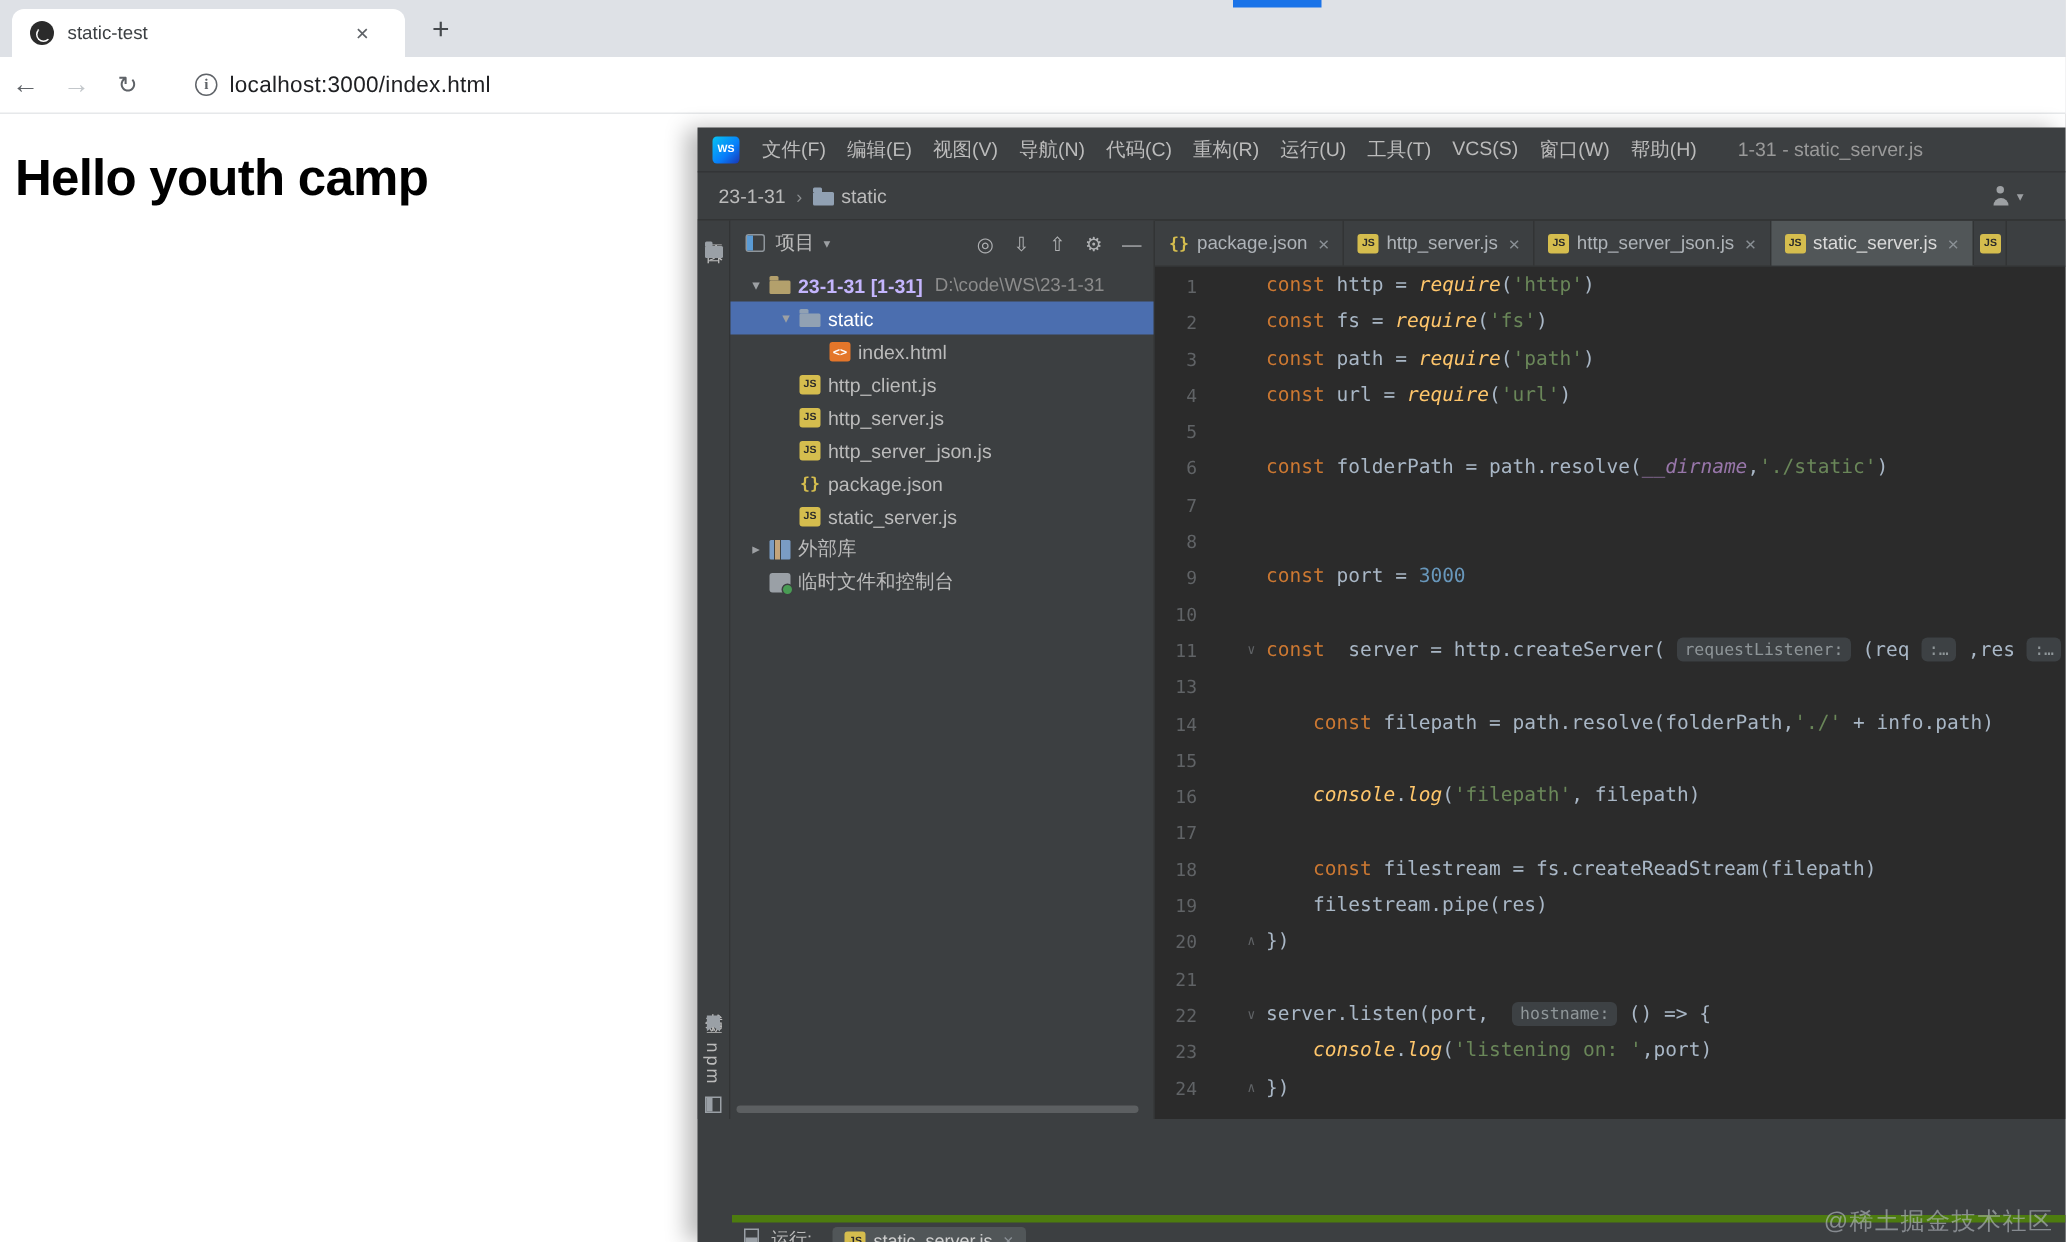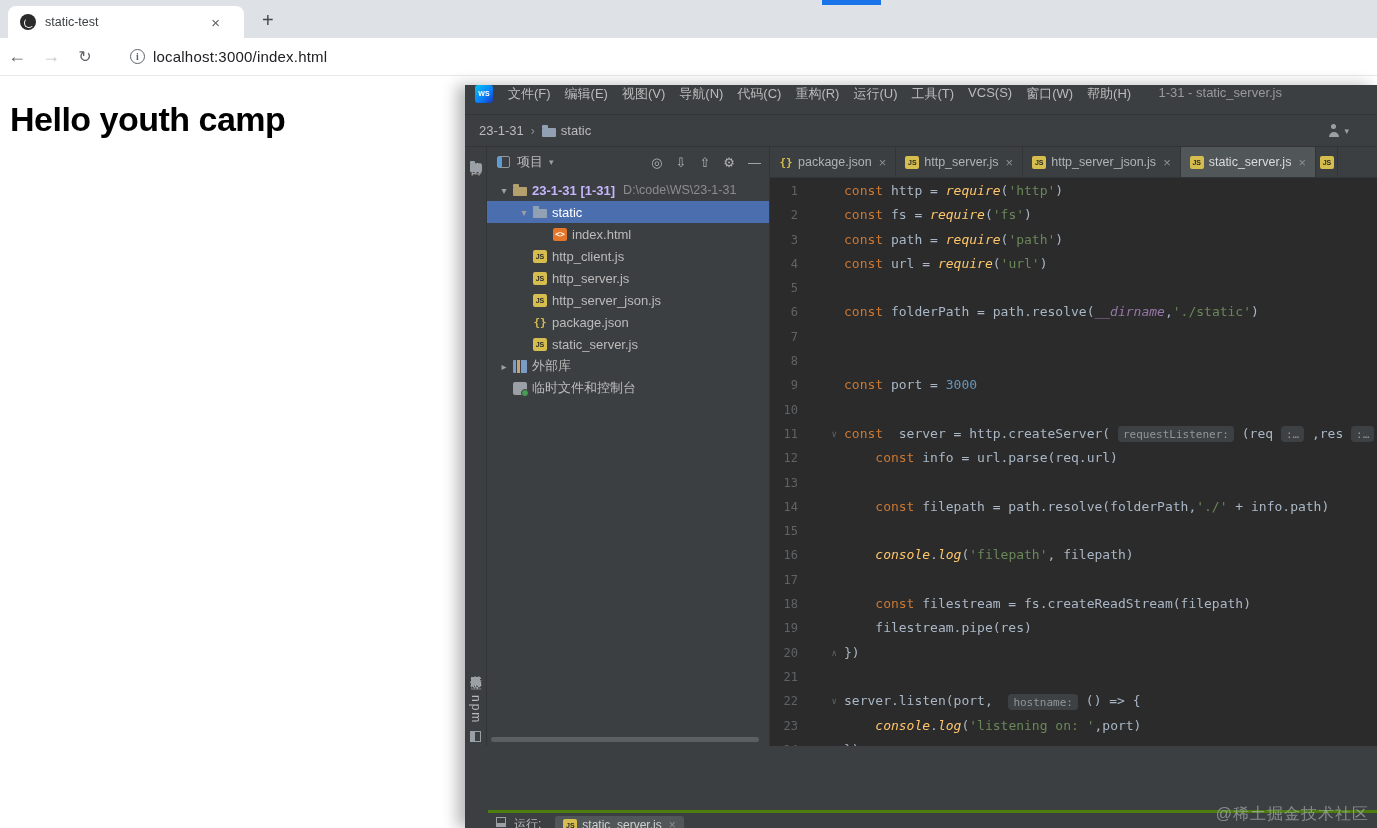"static-test" .btab { width: 236px -> 262px }
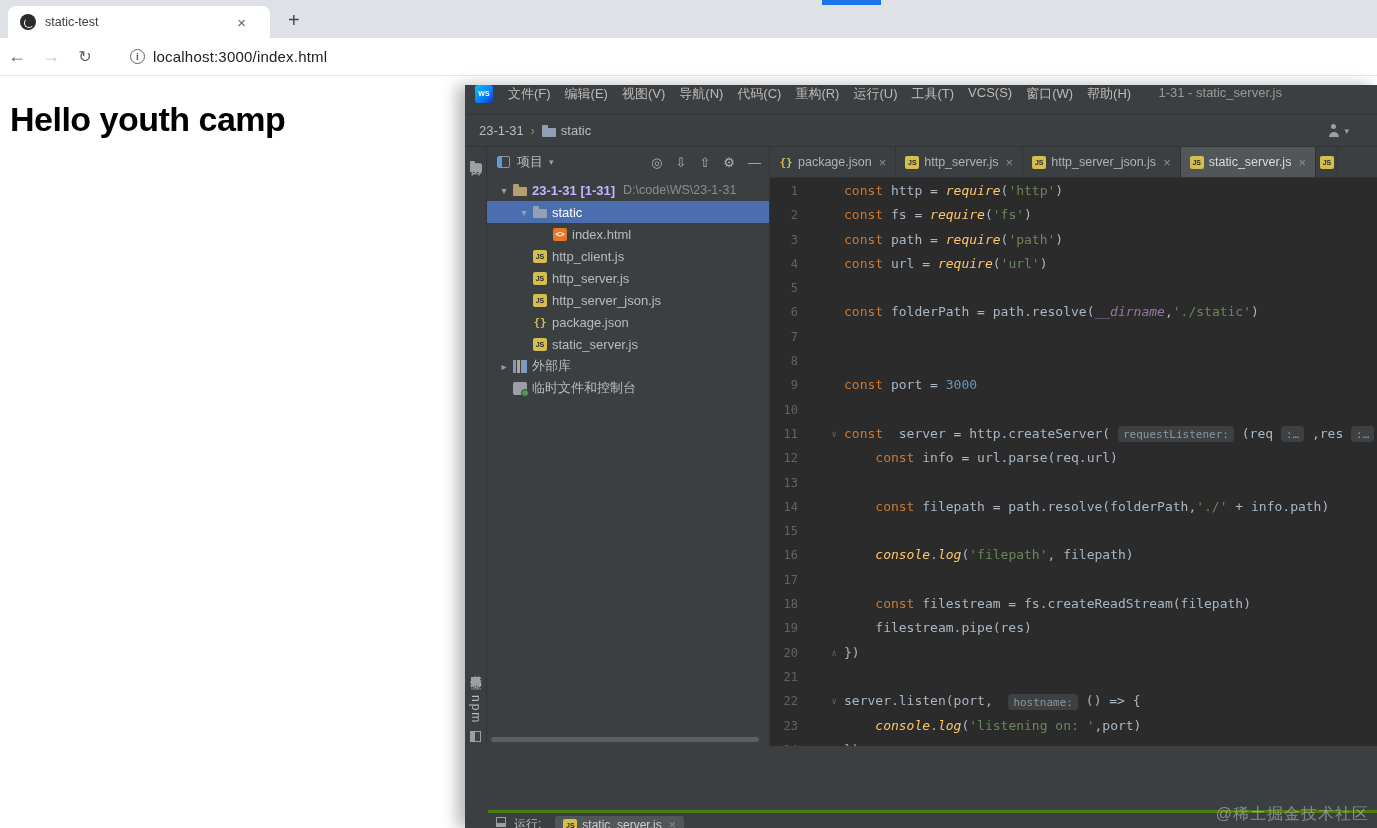"文件(F)" .menubar { align-items: none -> center }
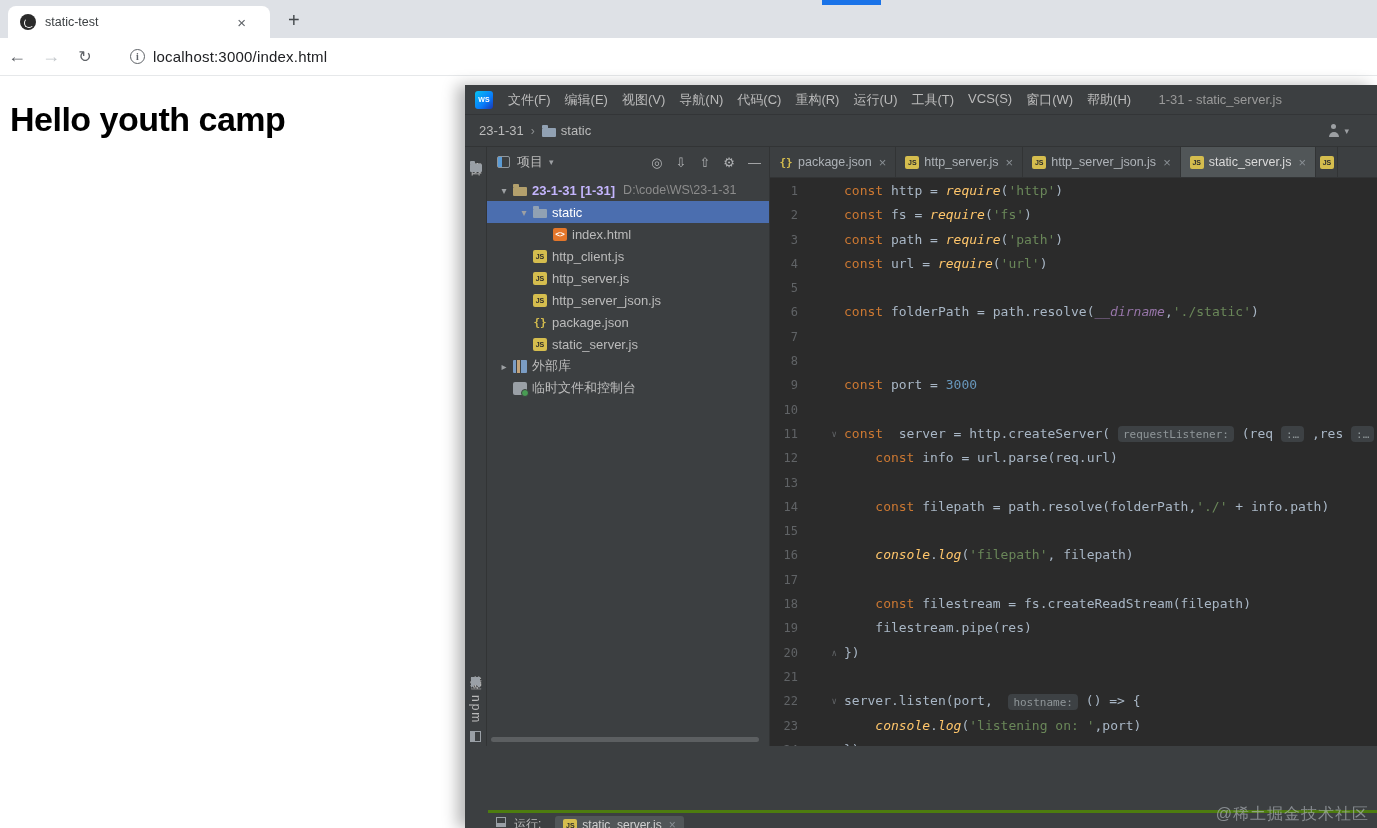"12" div.crow { html: <div><span>12</span><span></span><span><span> </span><span>const </span><span>info = url.parse(req.url)</span></span></div> -> none }
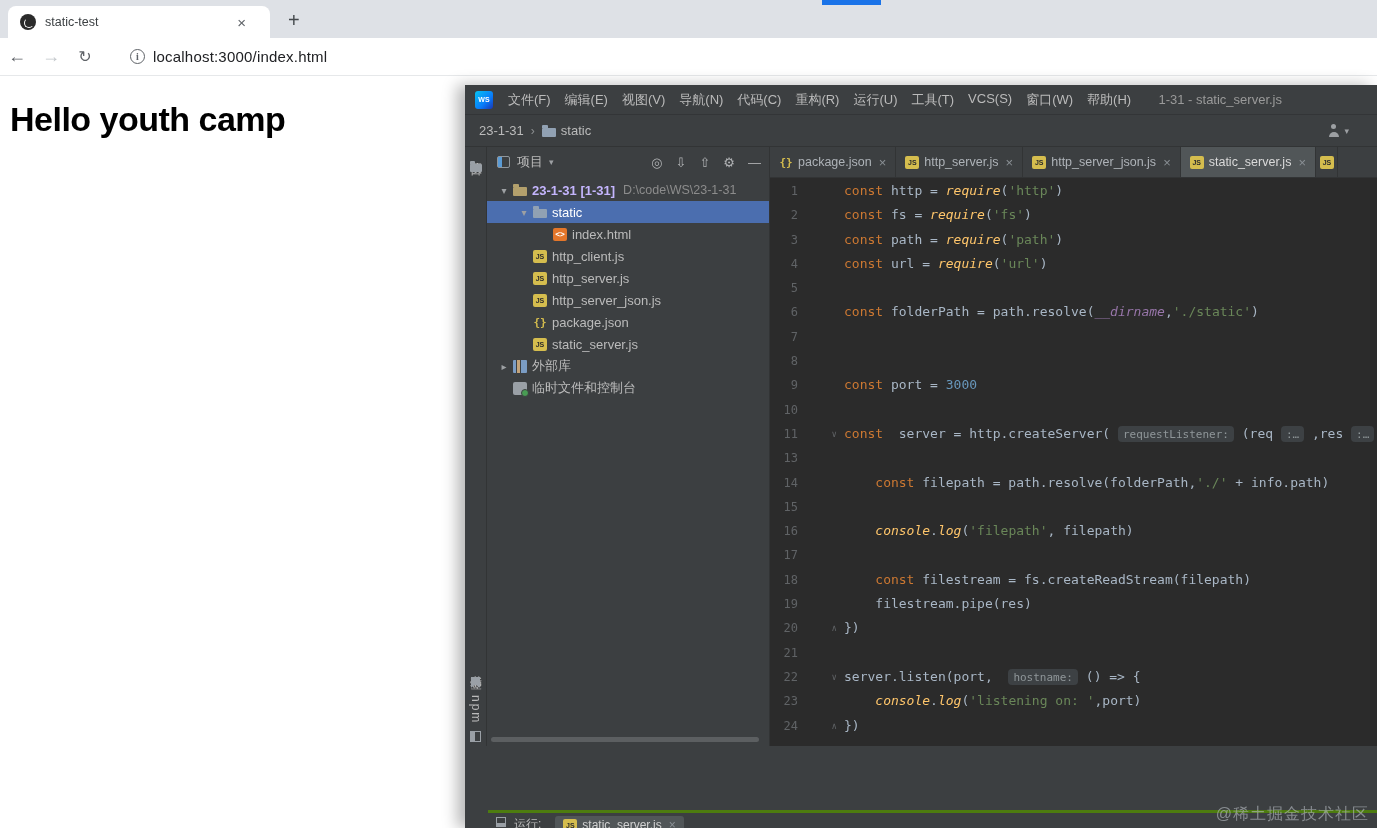"运行:" .runbar { border-top: 3px solid #4d7c0f -> 5px solid #4d7c0f }
